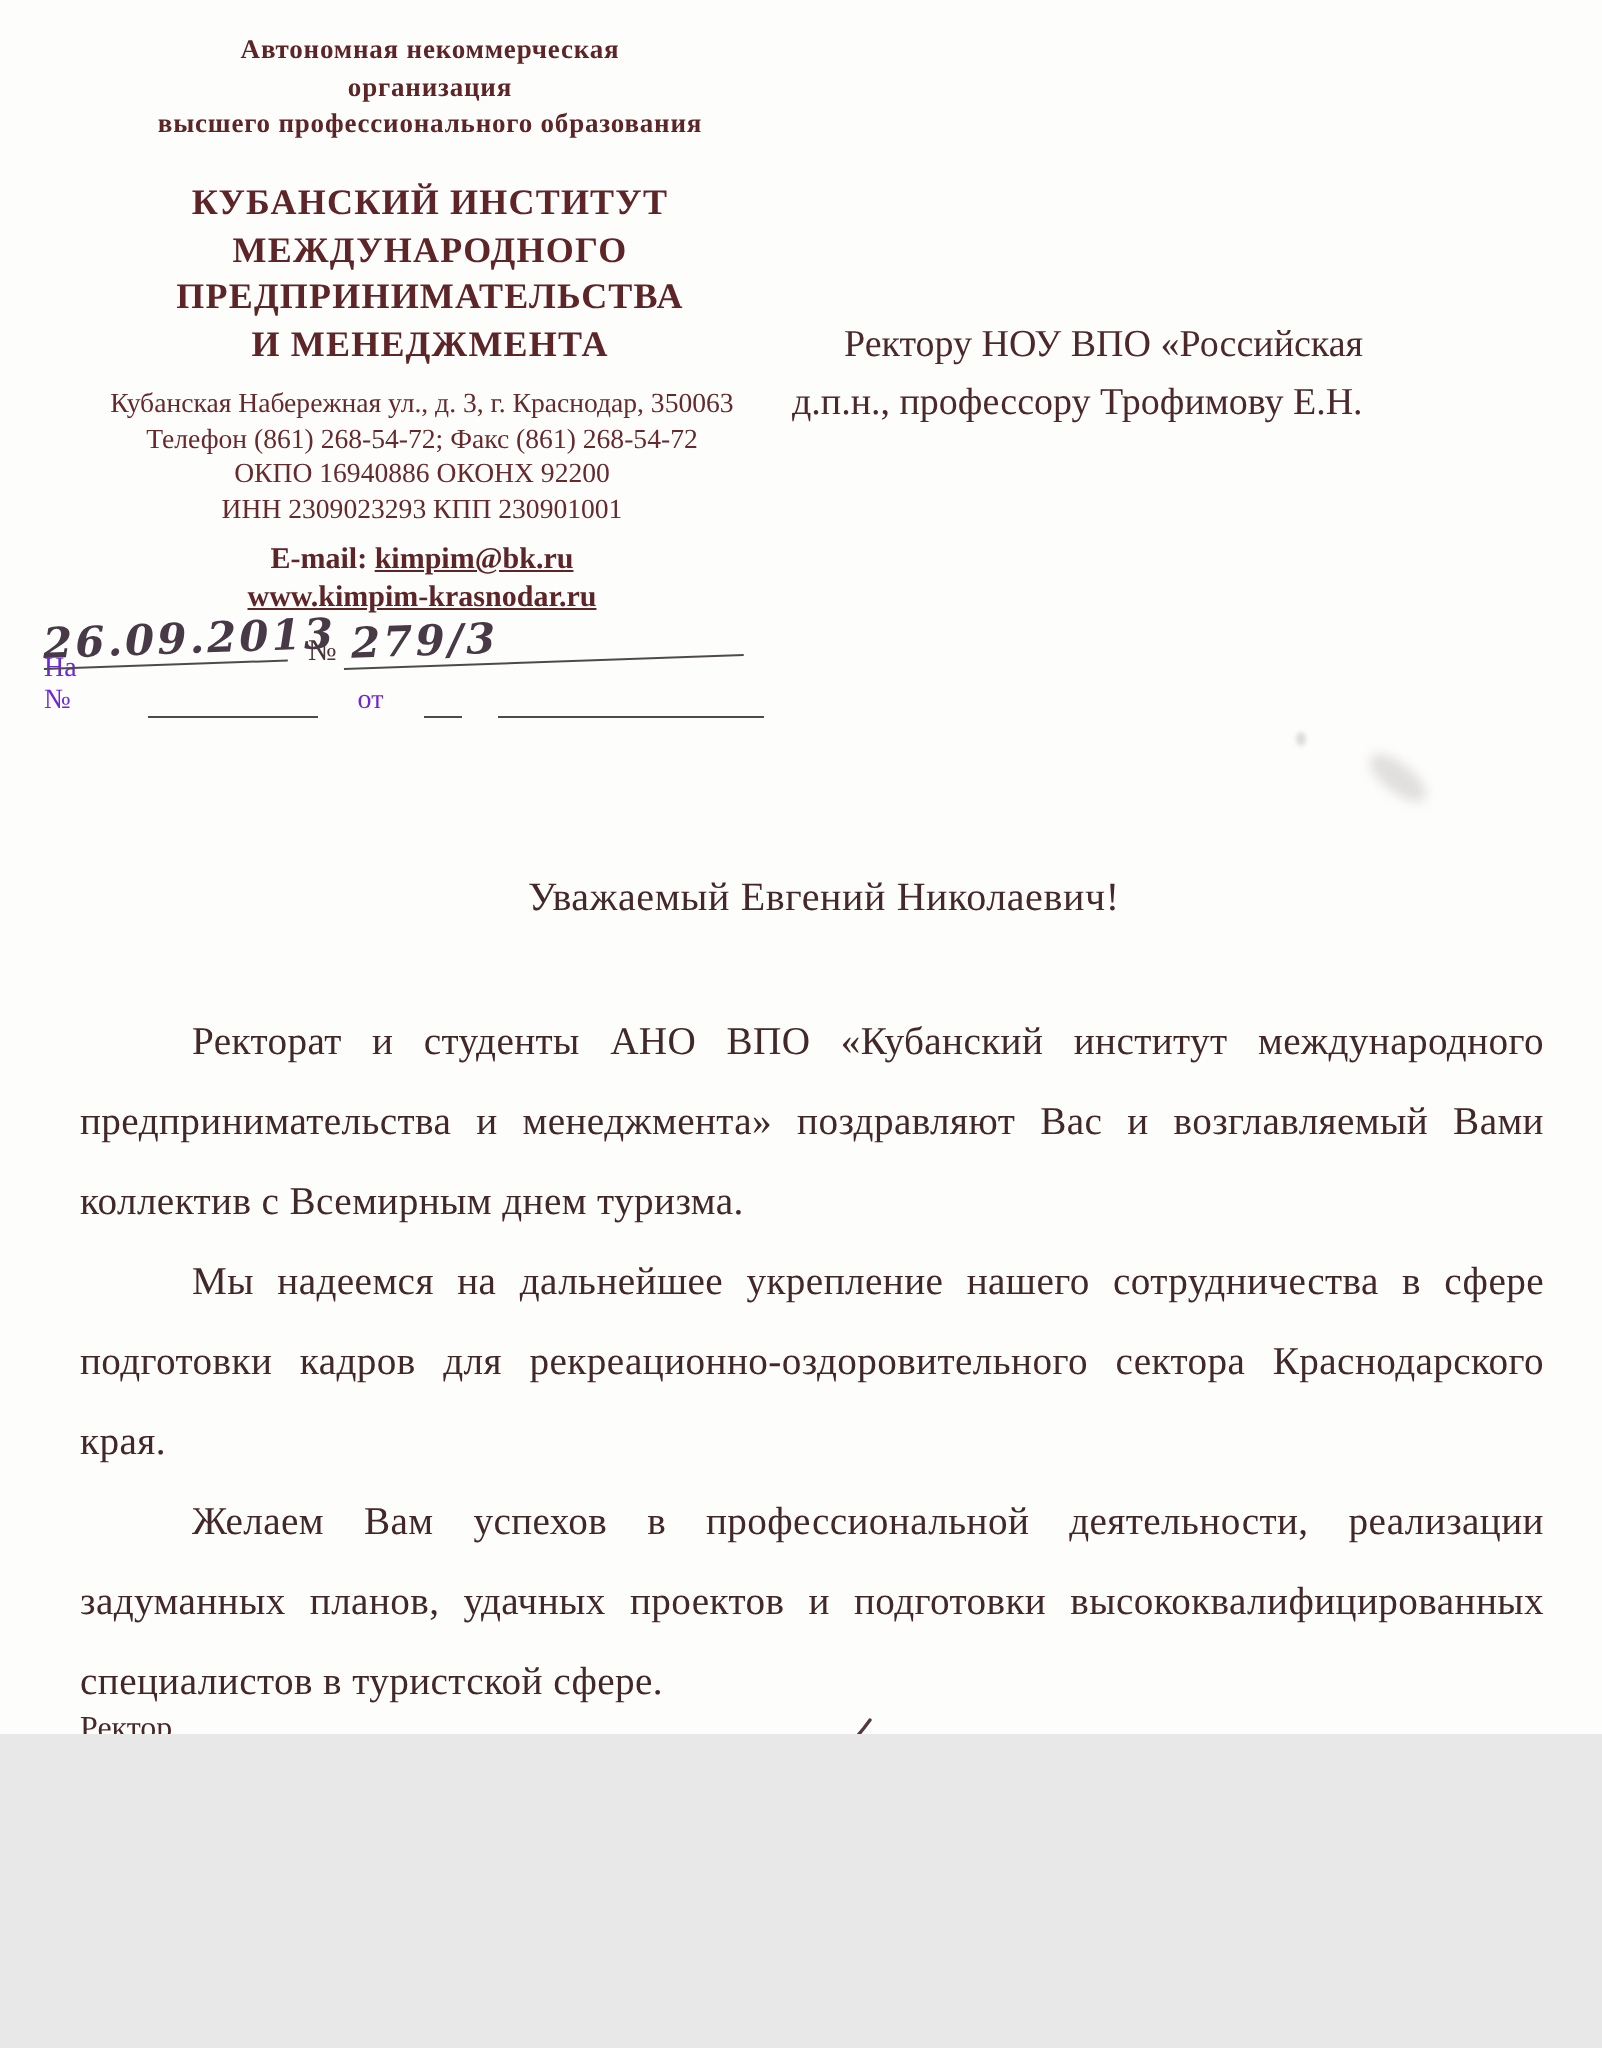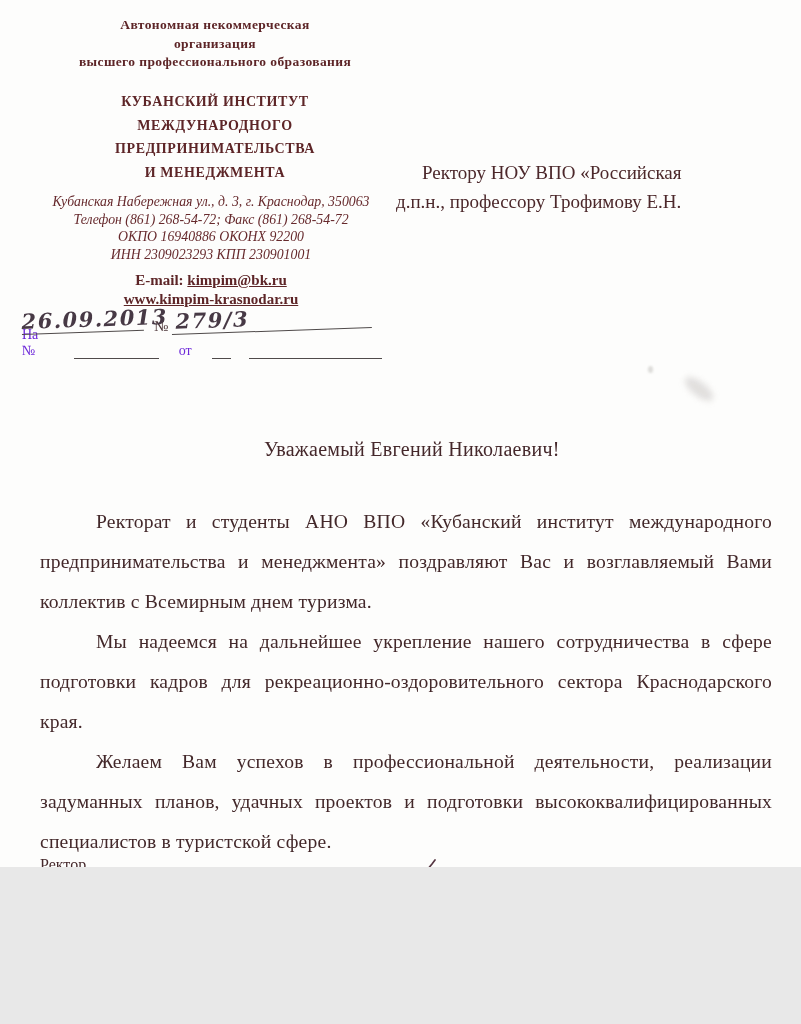"КУБАНСКИЙ ИНСТИТУТ" .institute-block { font-size: 14px -> 18px }
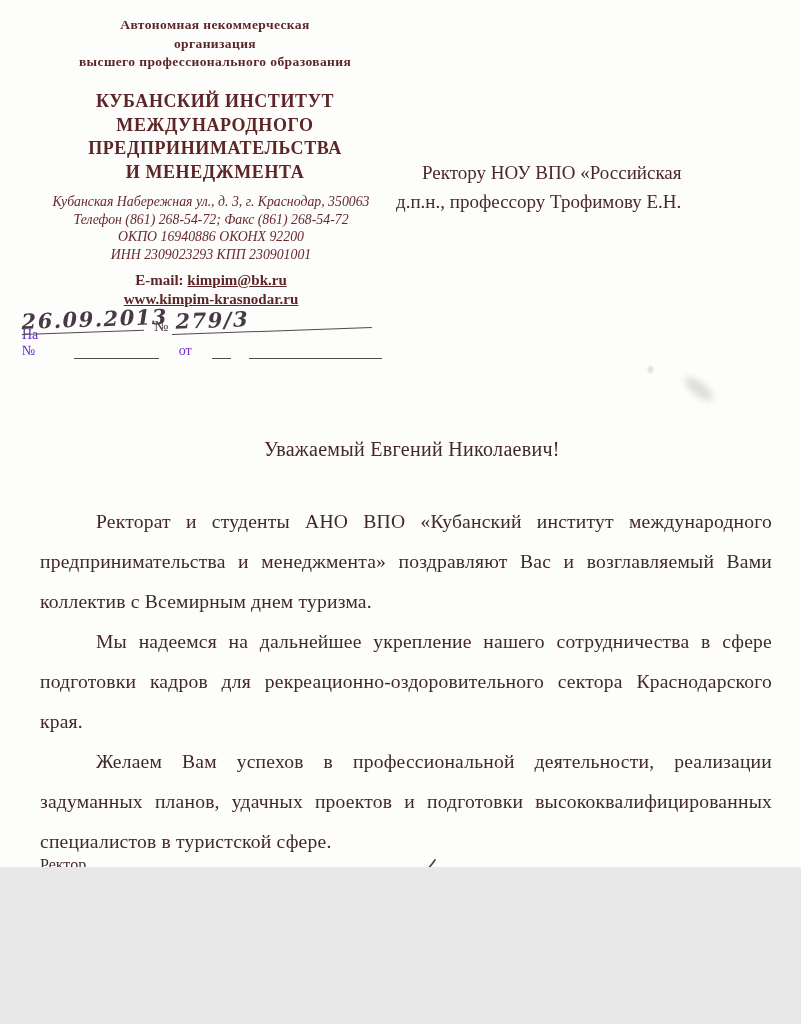"Кубанская Набережная ул., д. 3," .address-block { font-style: italic -> none }
